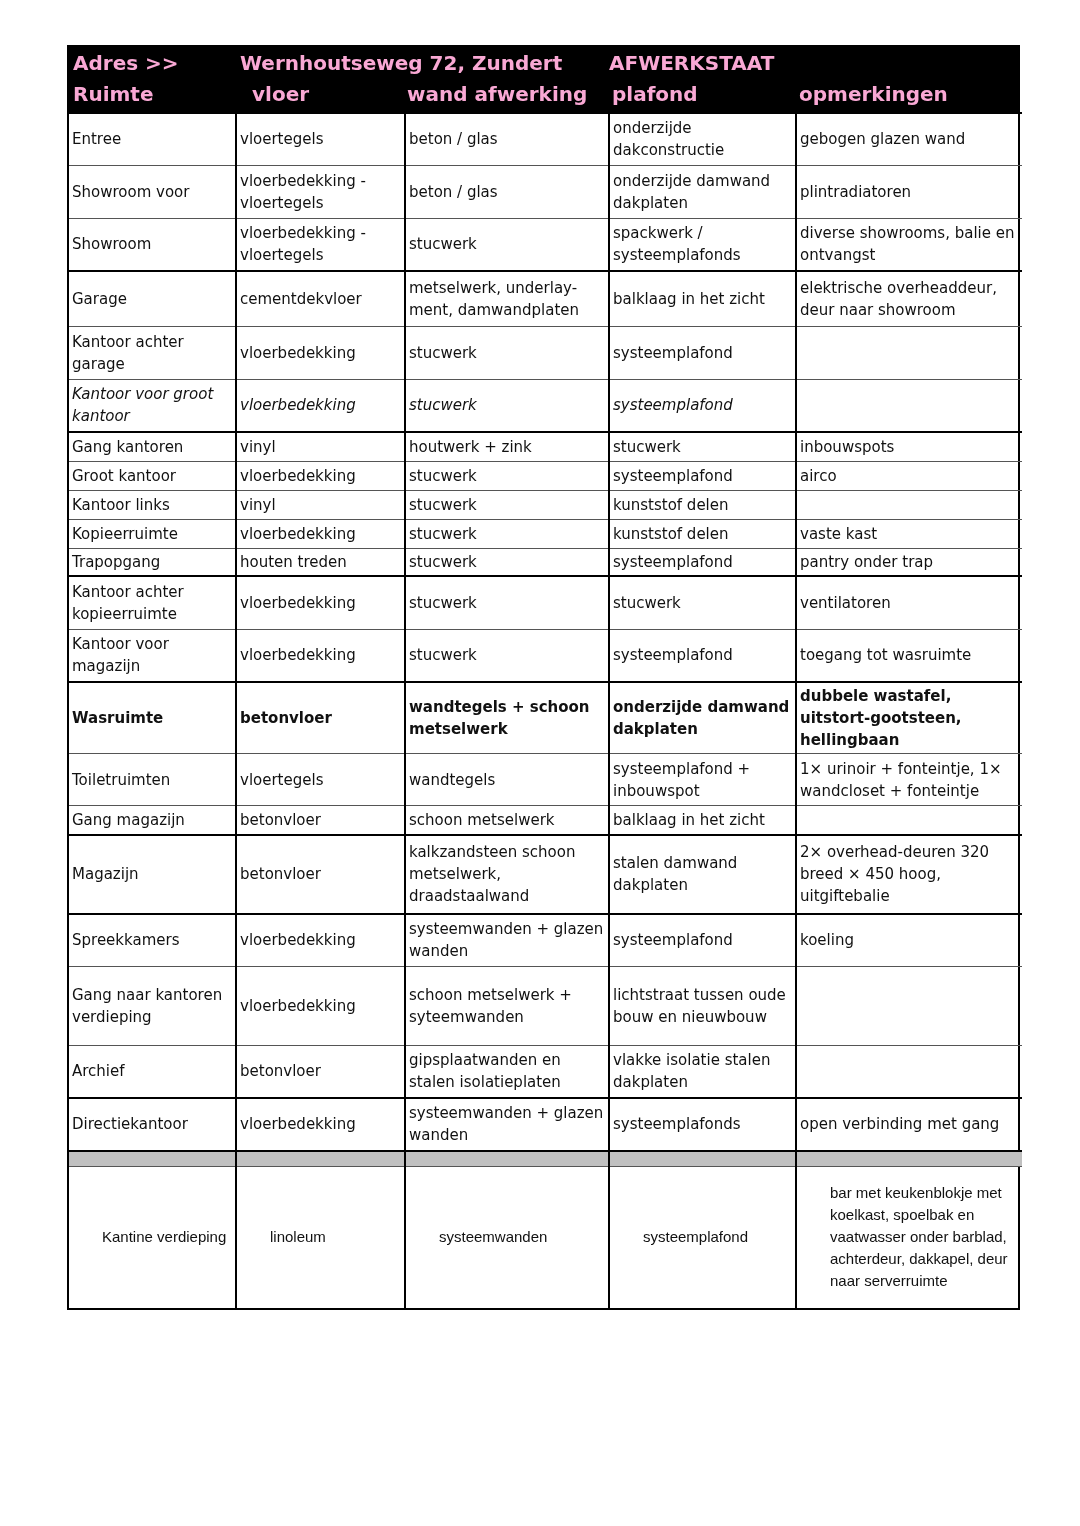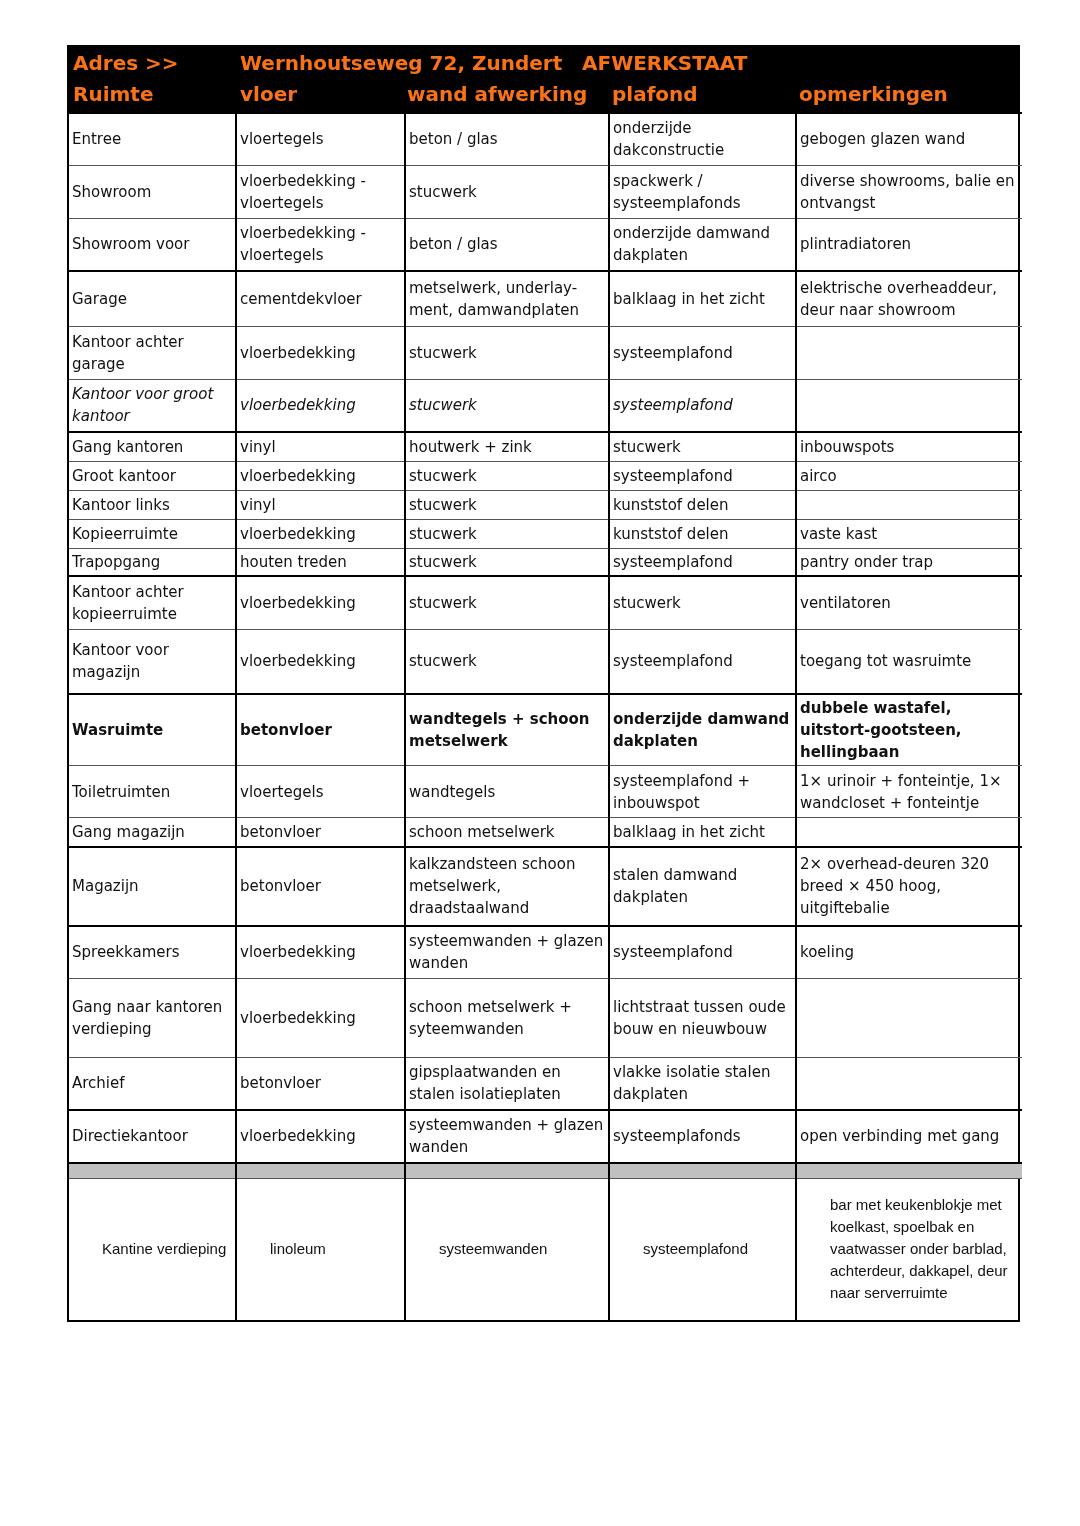"Adres >>" .hdr { color: #f97316 -> #f9a8d4 }
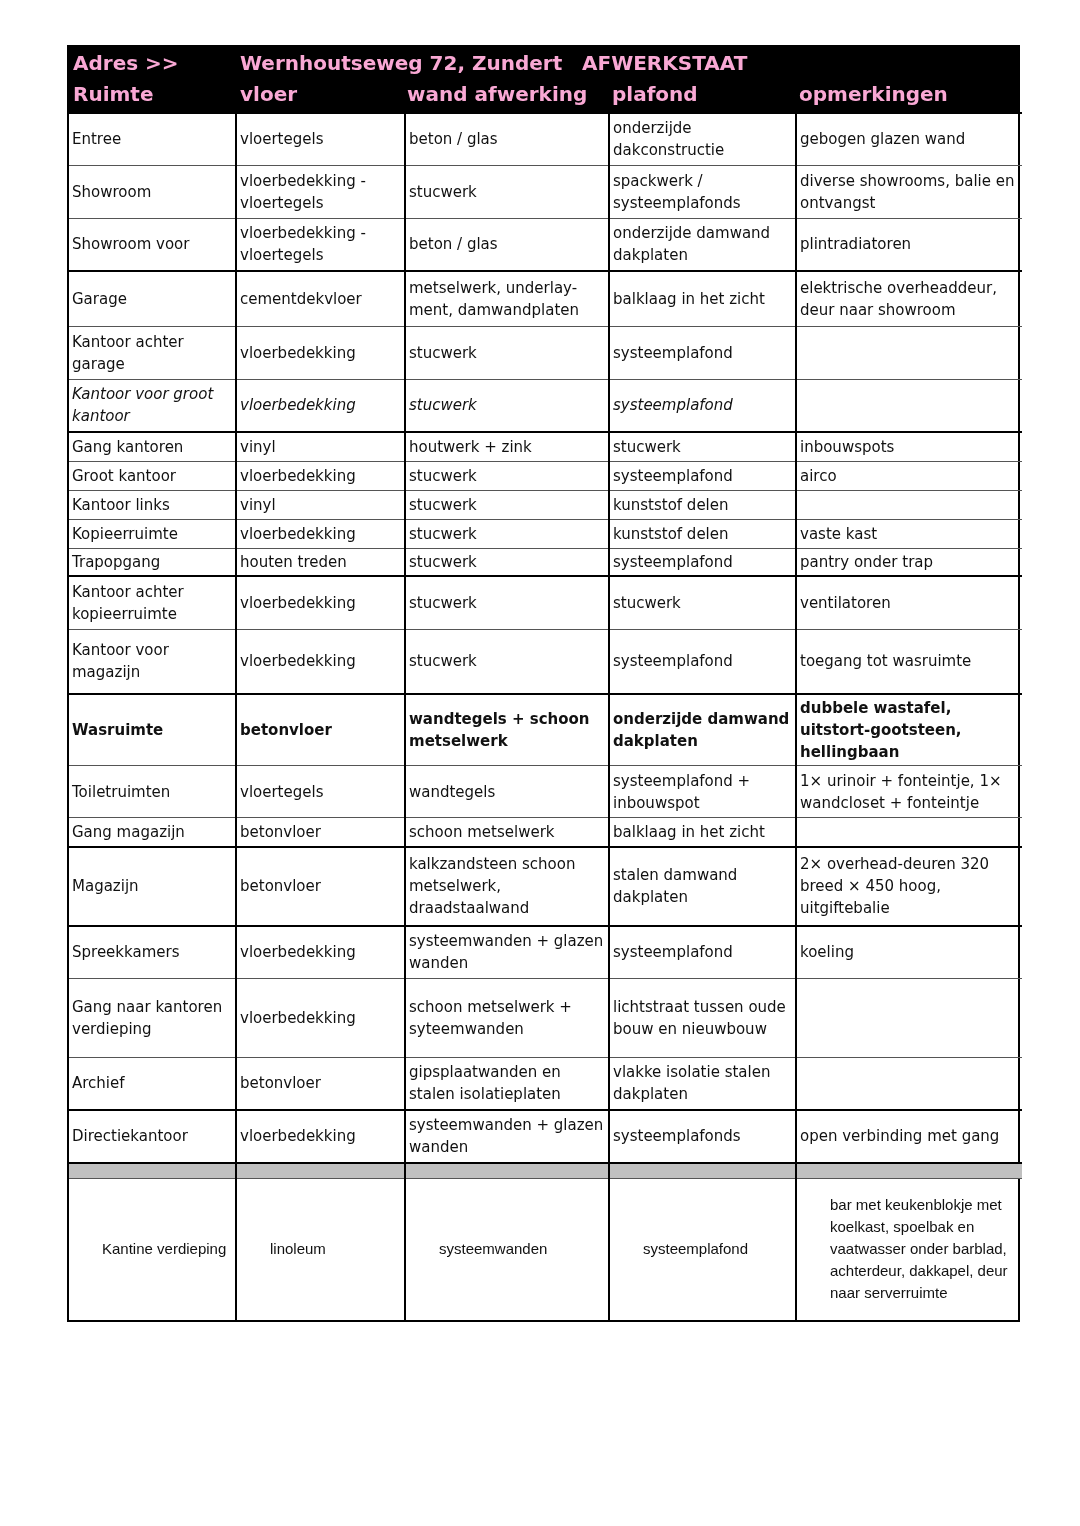"AFWERKSTAAT" span.h1 { left: 513px -> 540px }
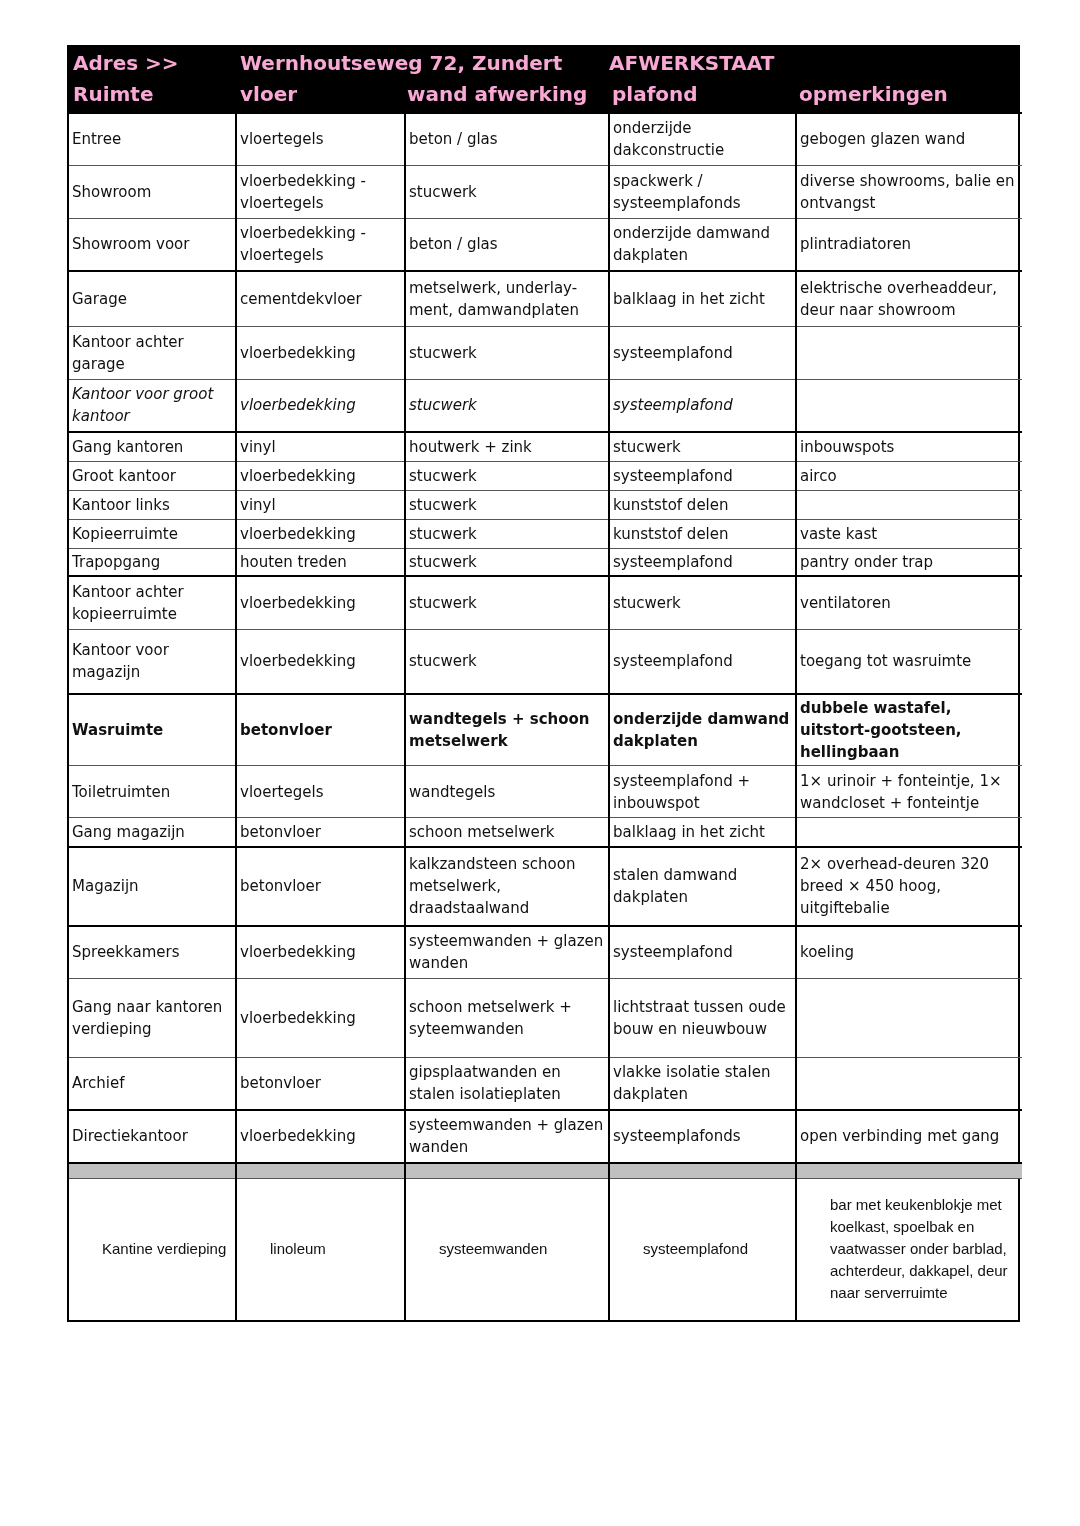"vloer" span.h2 { left: 171px -> 183px }
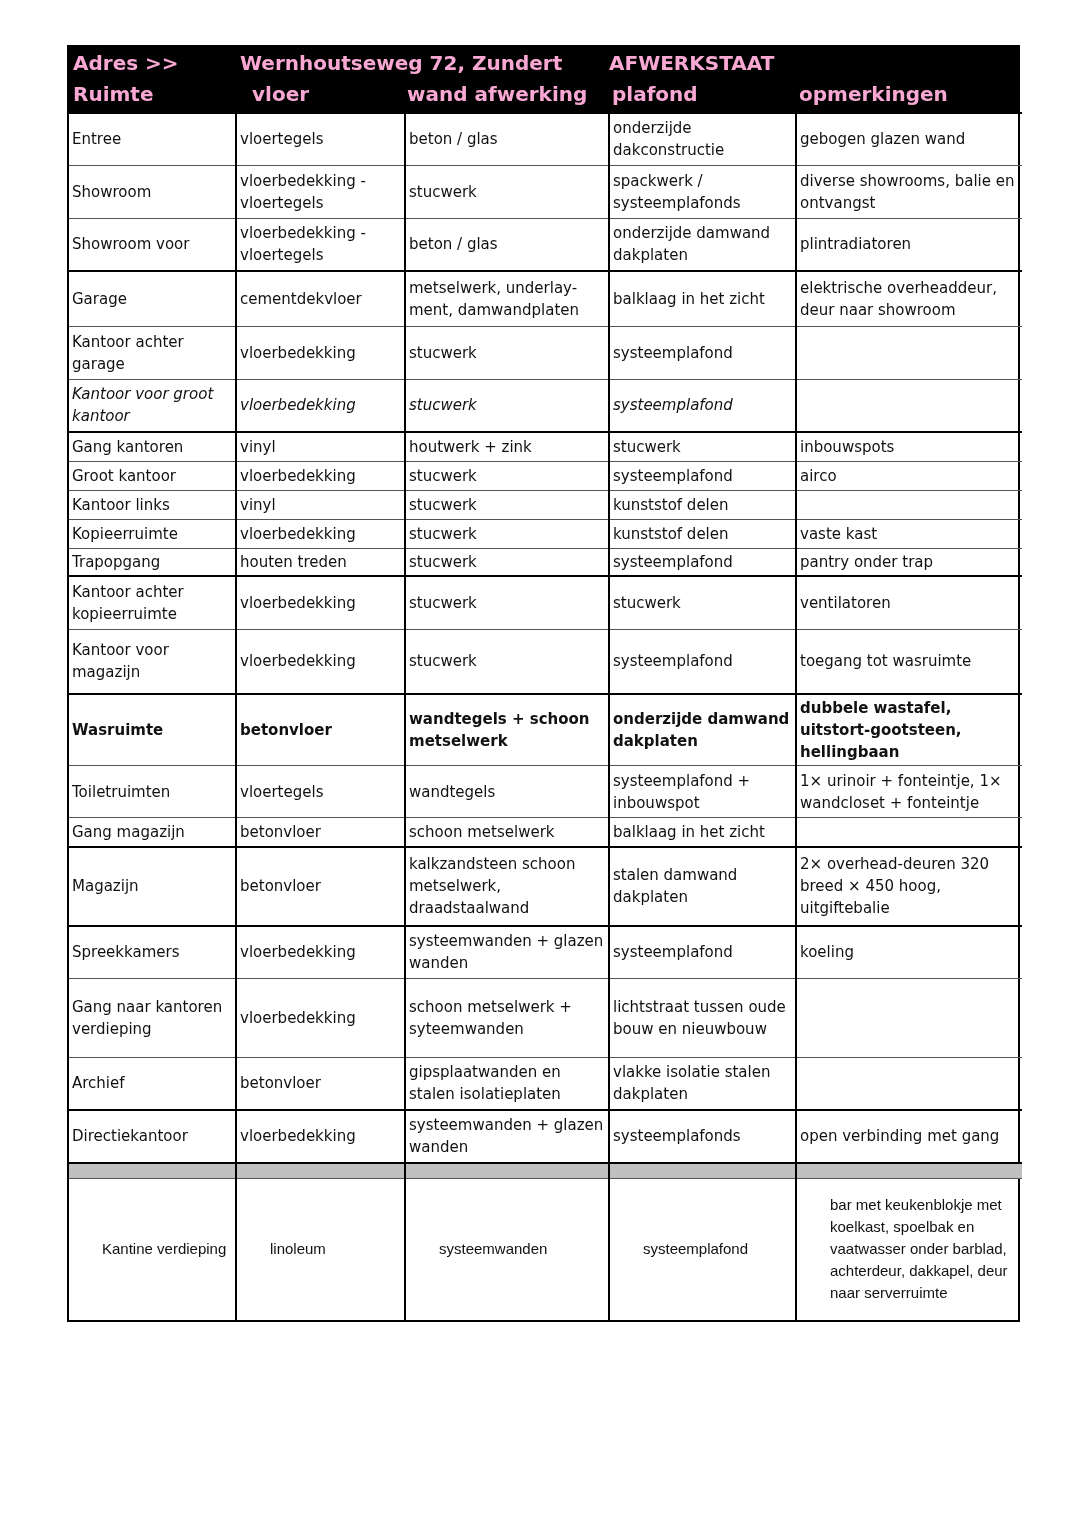"Showroom" tr { order: before "Showroom voor" -> after "Showroom voor" }
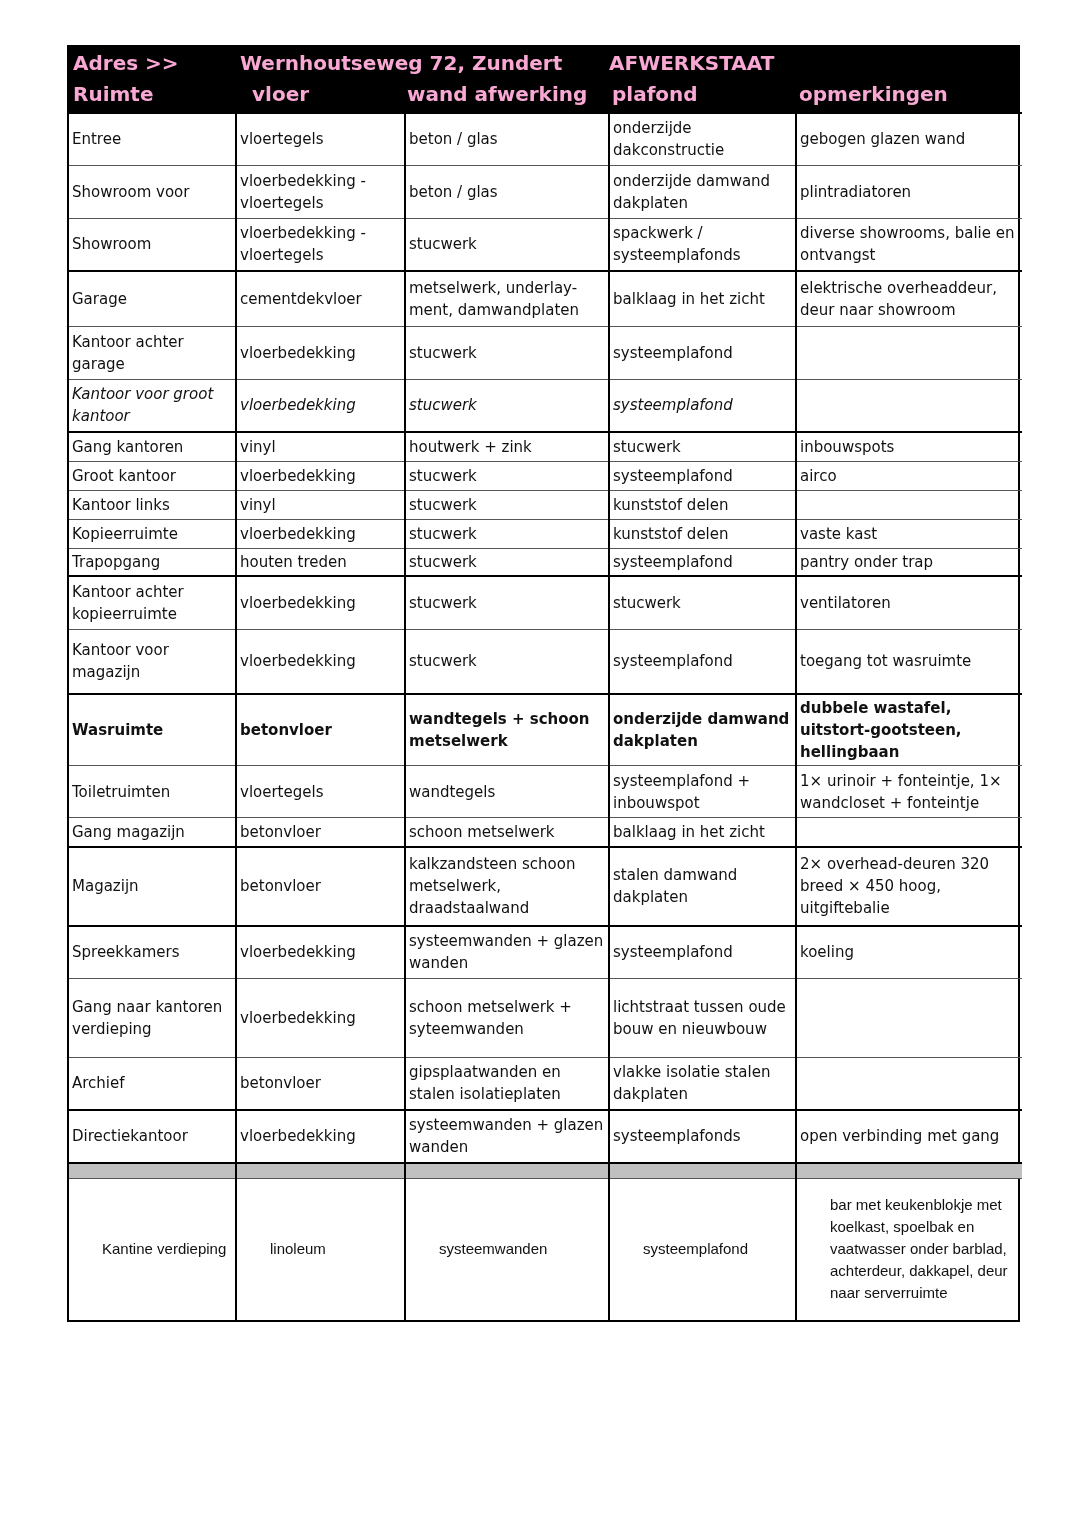"Kantoor voor magazijn" tr { height: 65px -> 53px }
